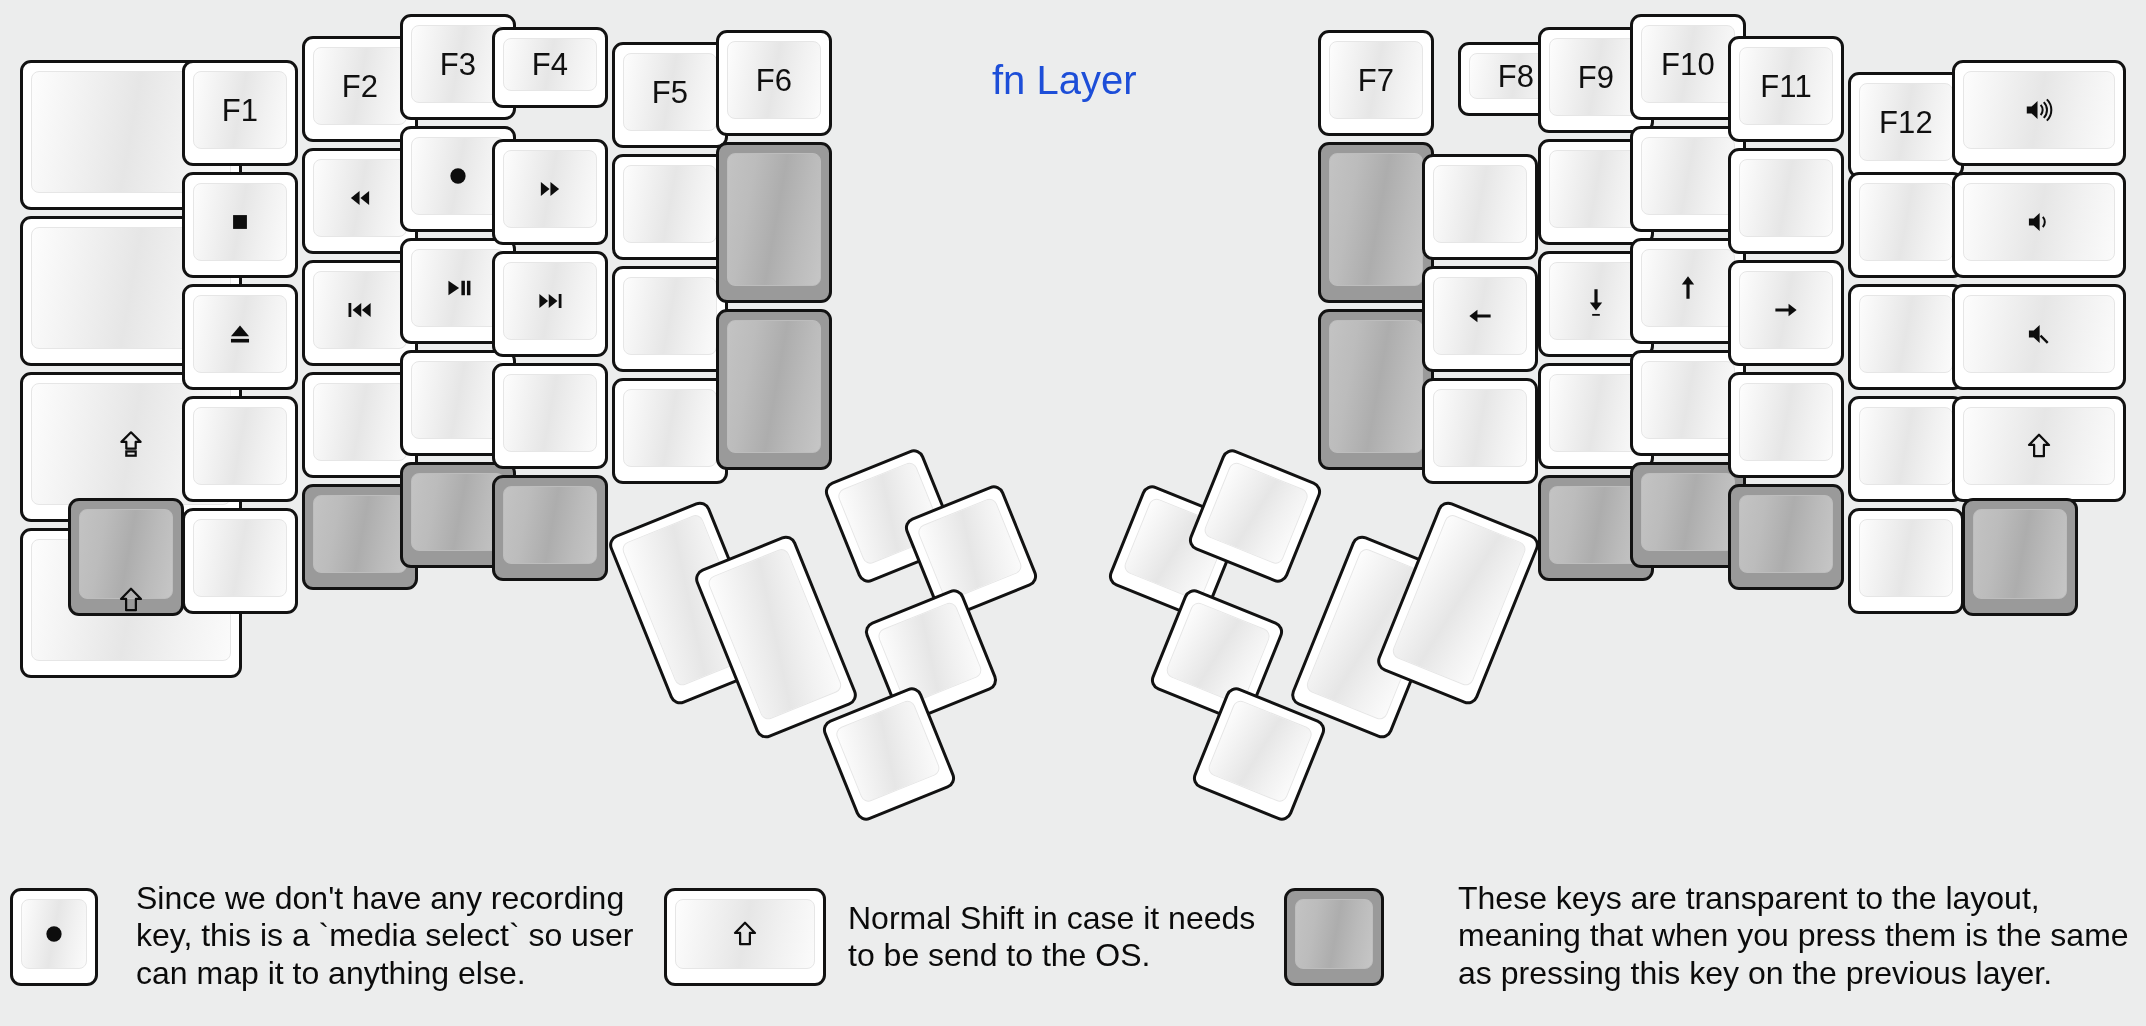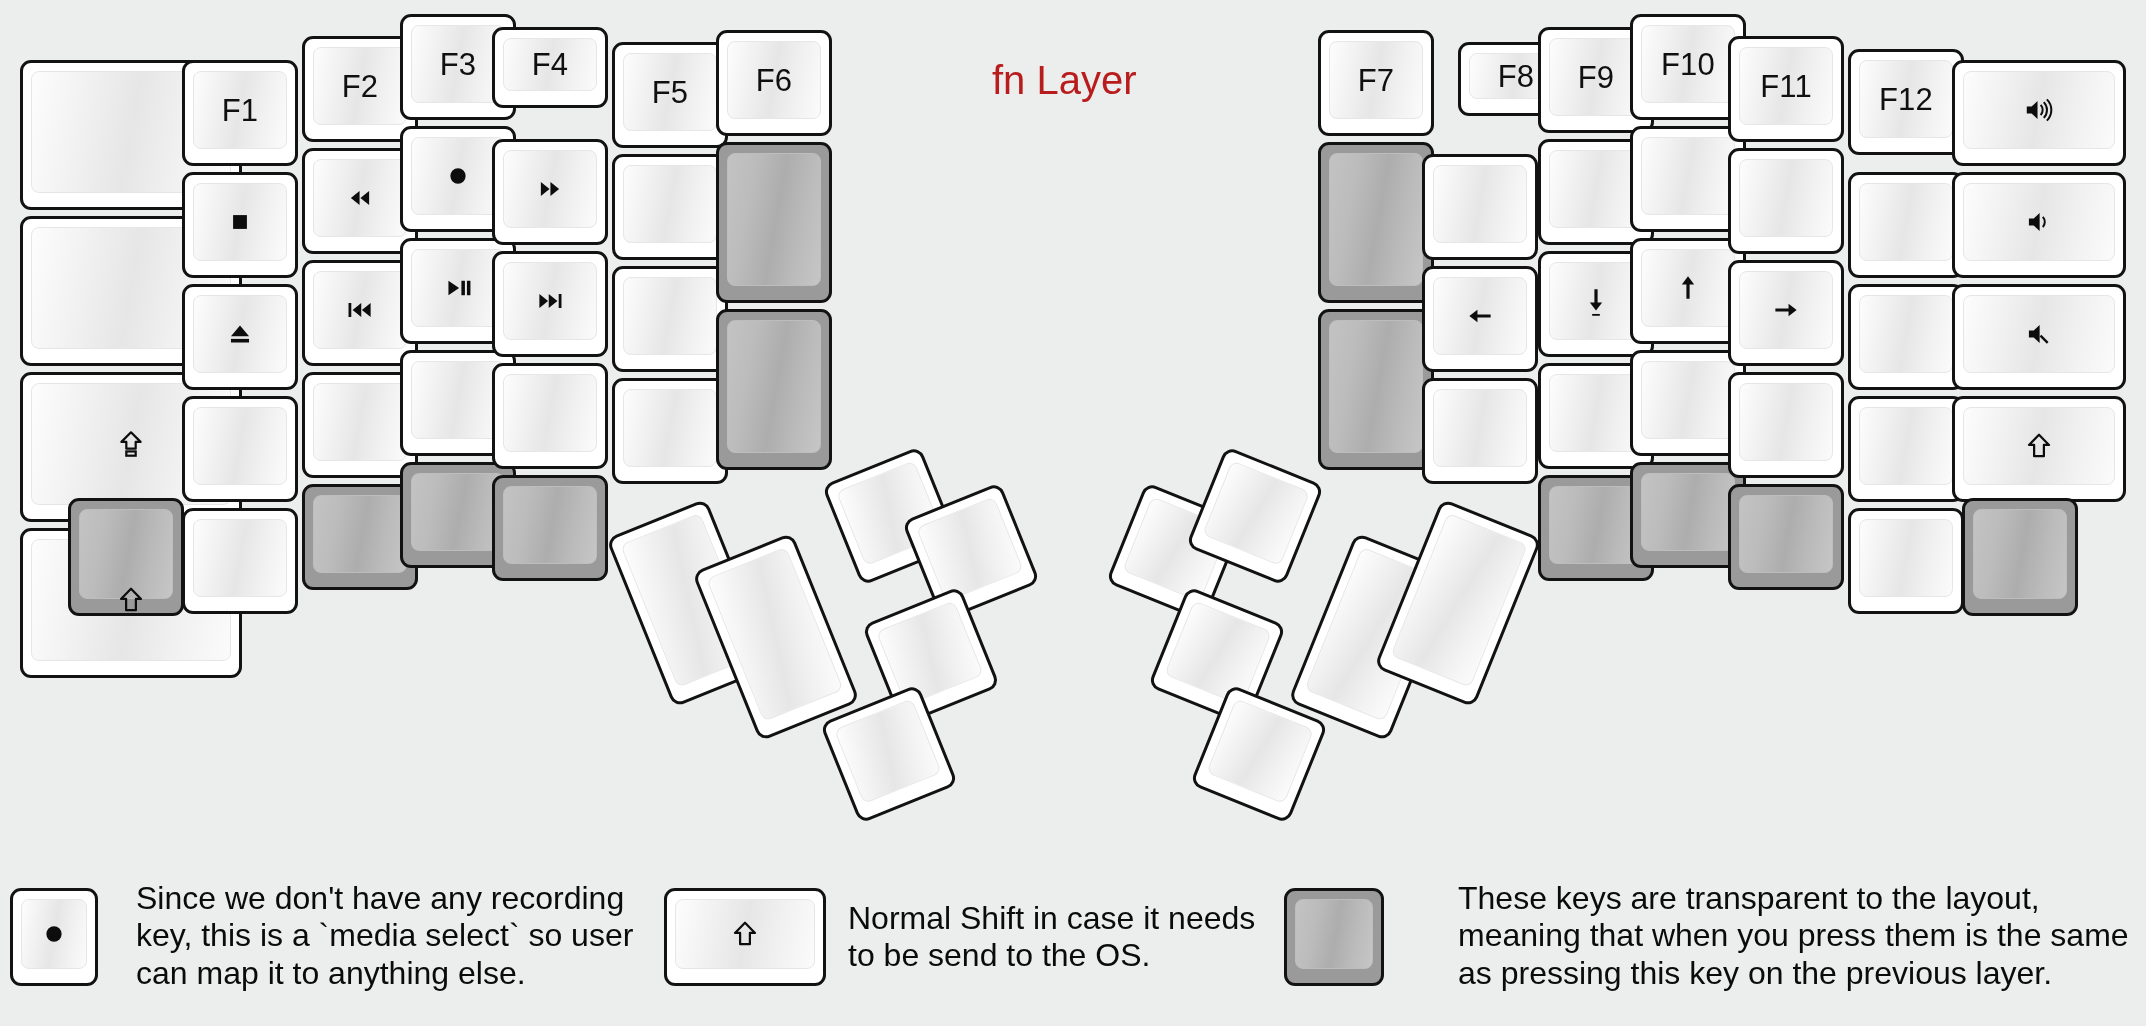"fn Layer" #title { color: #b91c1c -> #1d4ed8 }
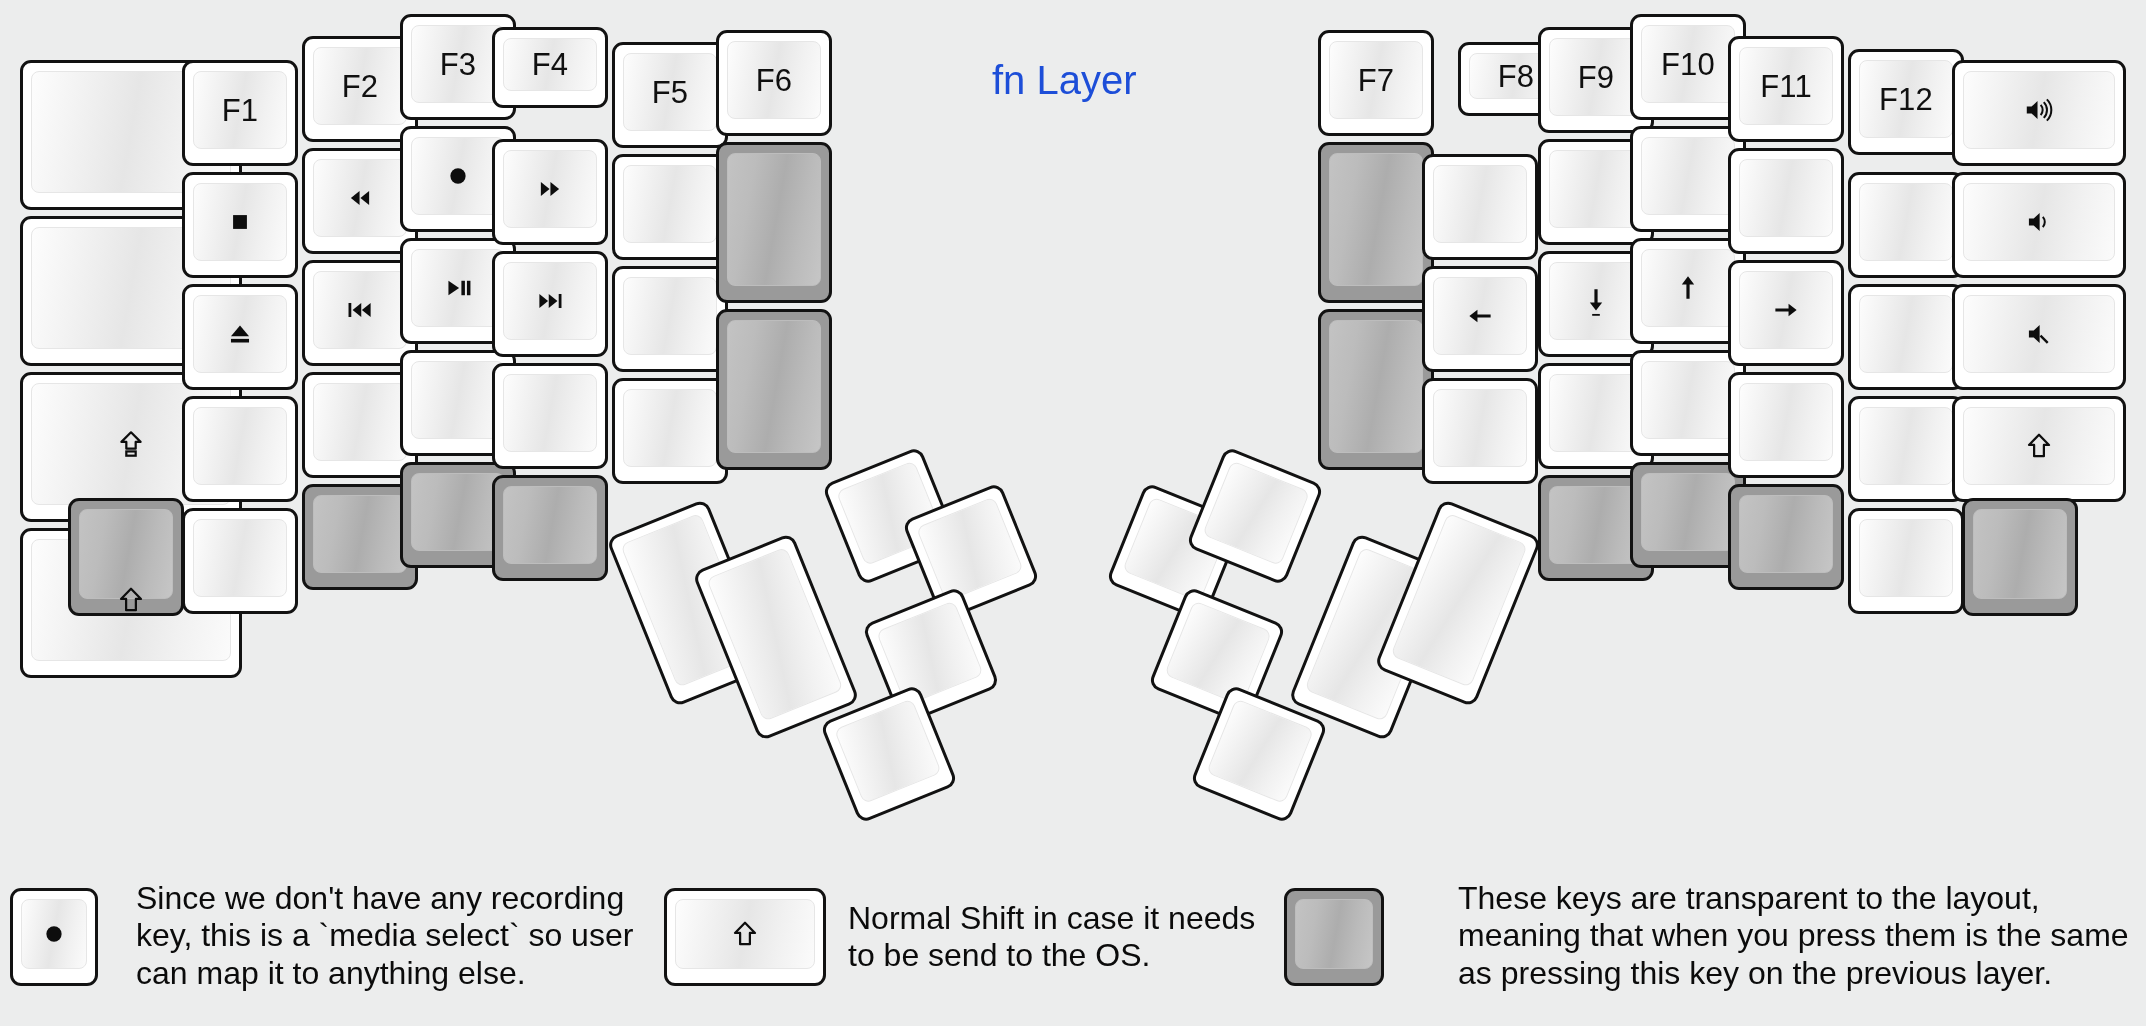"F12" div.key { top: 49px -> 72px }
